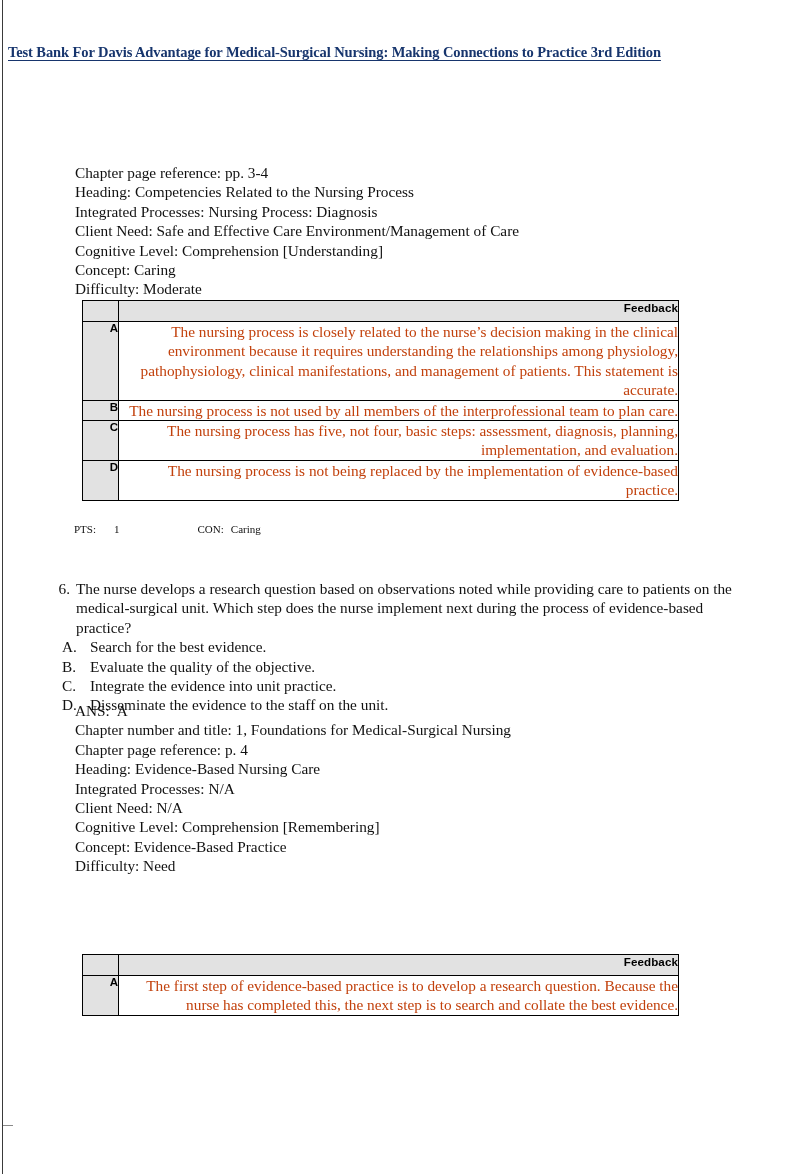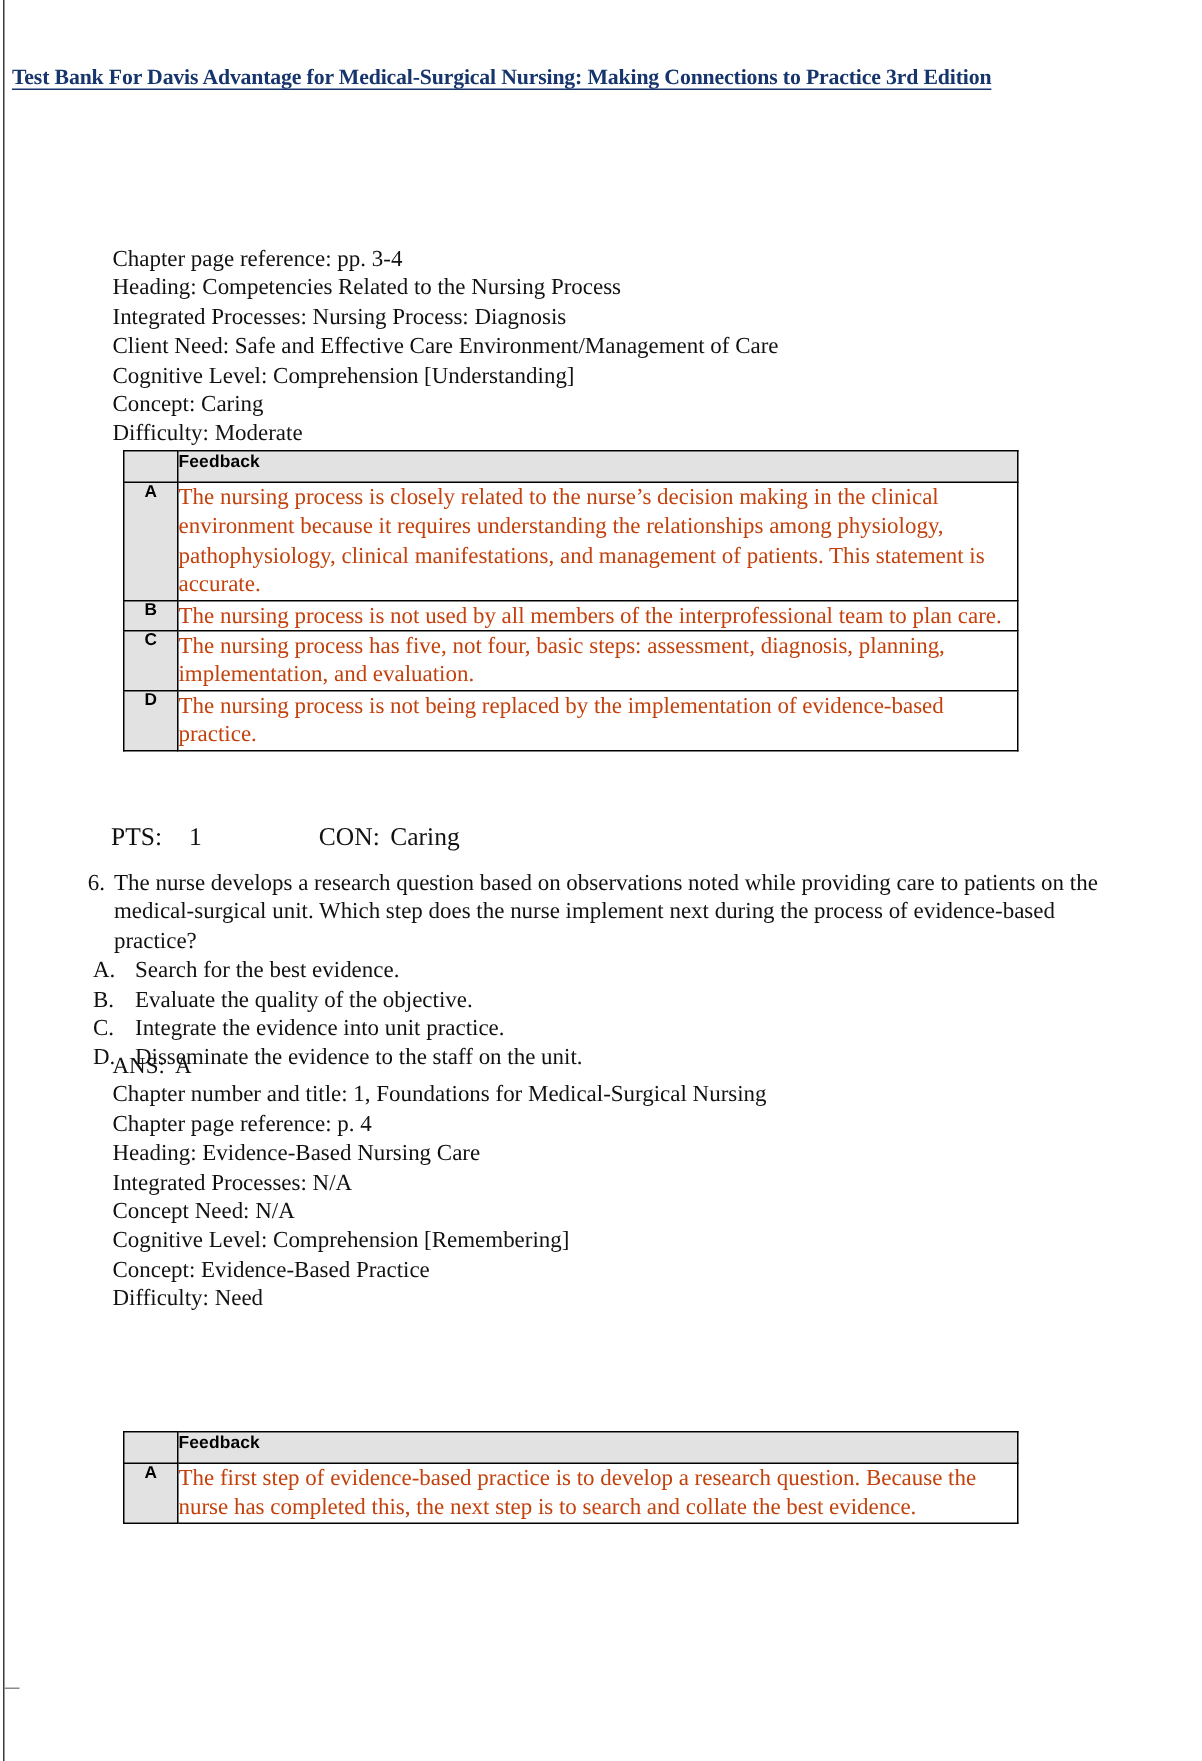"Feedback" .feedback-table td, .feedback-table th { text-align: none -> right }
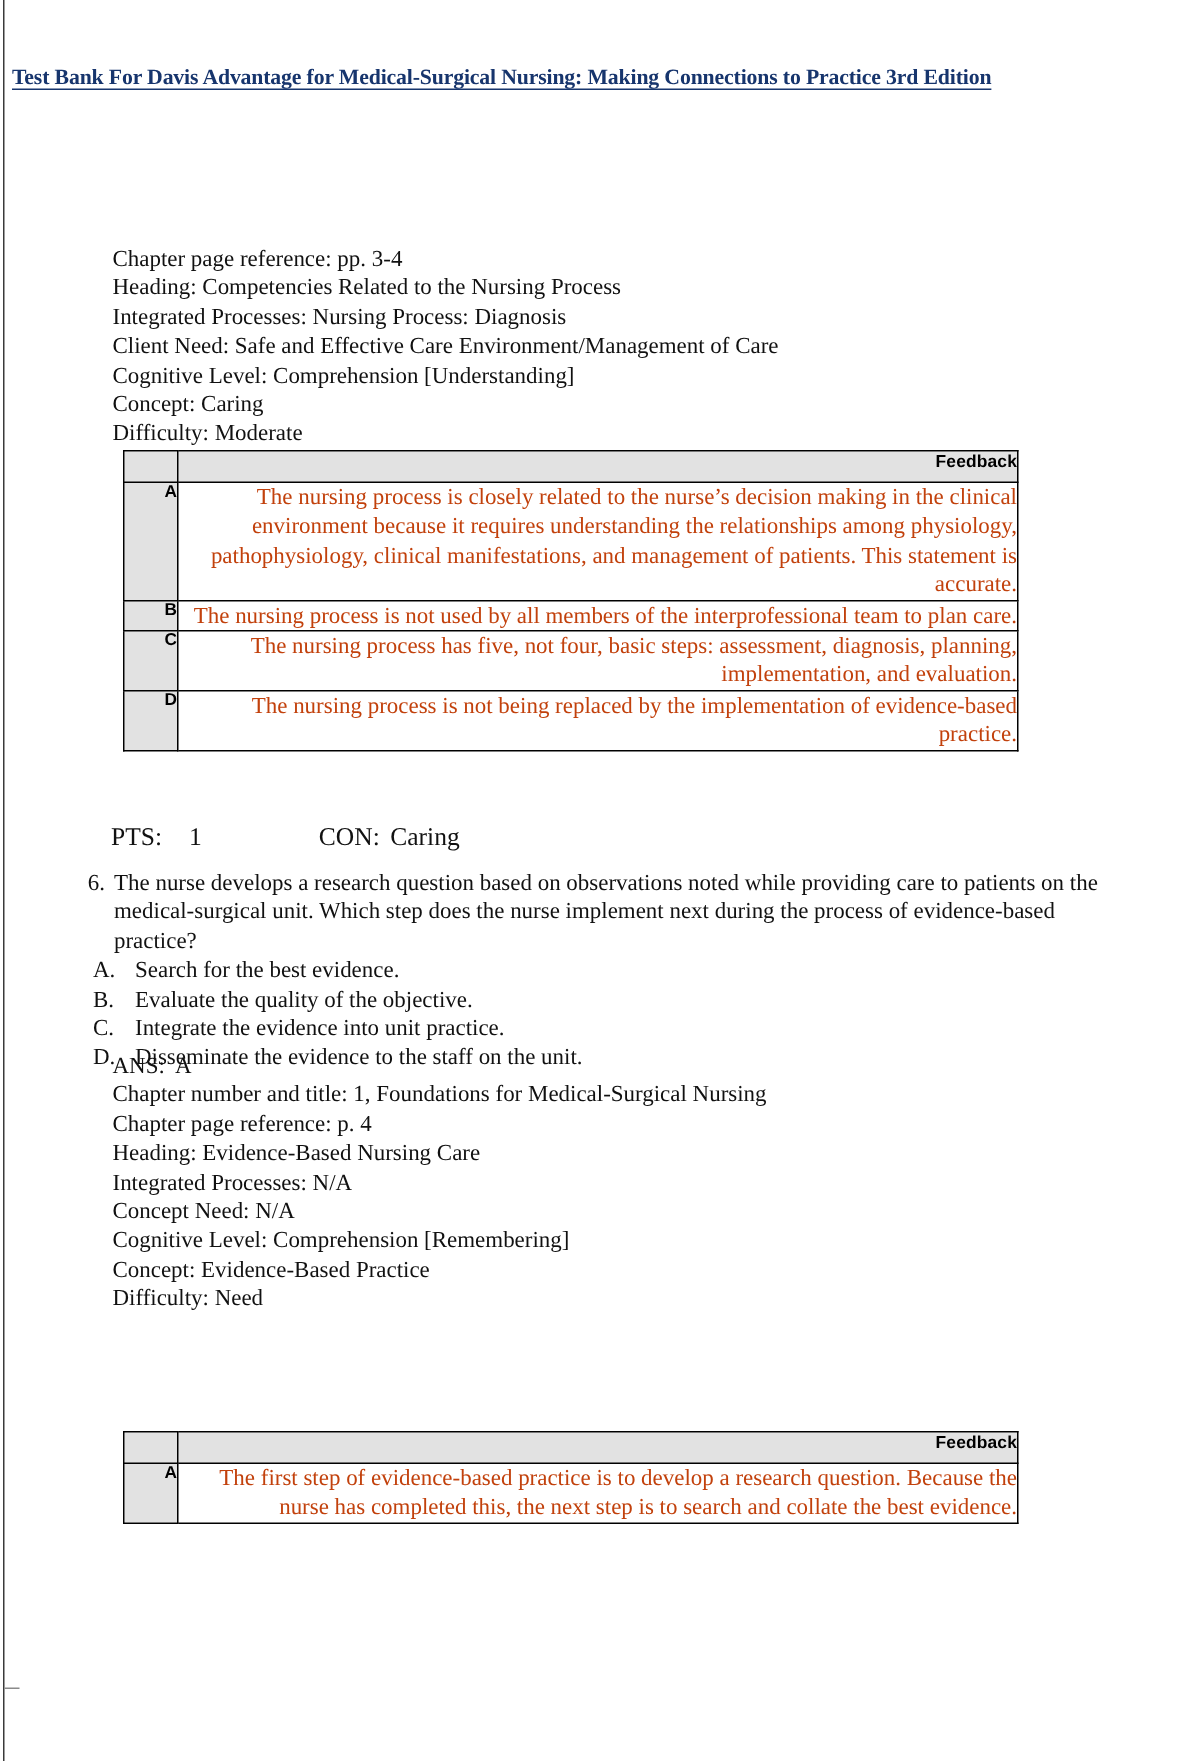"PTS: 1 CON: Caring" #pts-line { font-size: 17px -> 11px; top: 548px -> 520px }
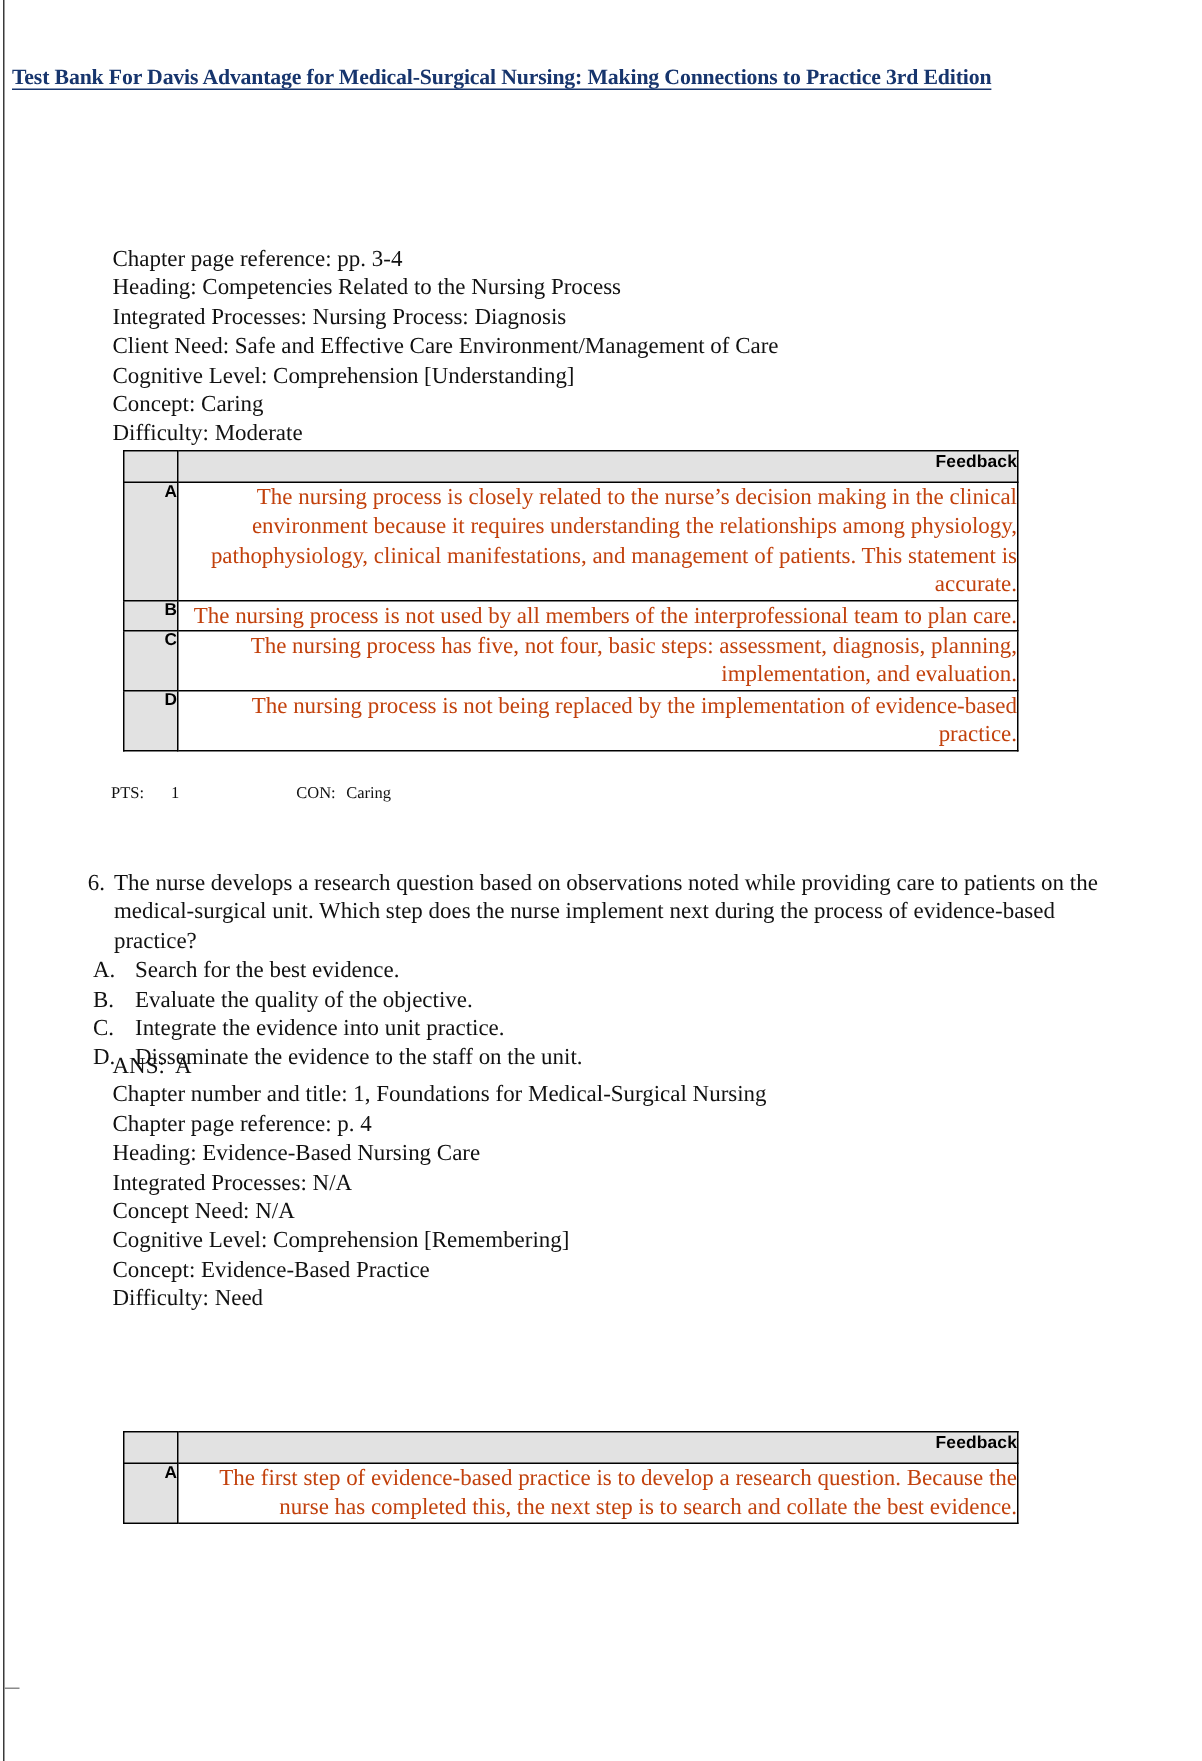"Concept Need: N/A" div.line { text: Concept -> Client }
